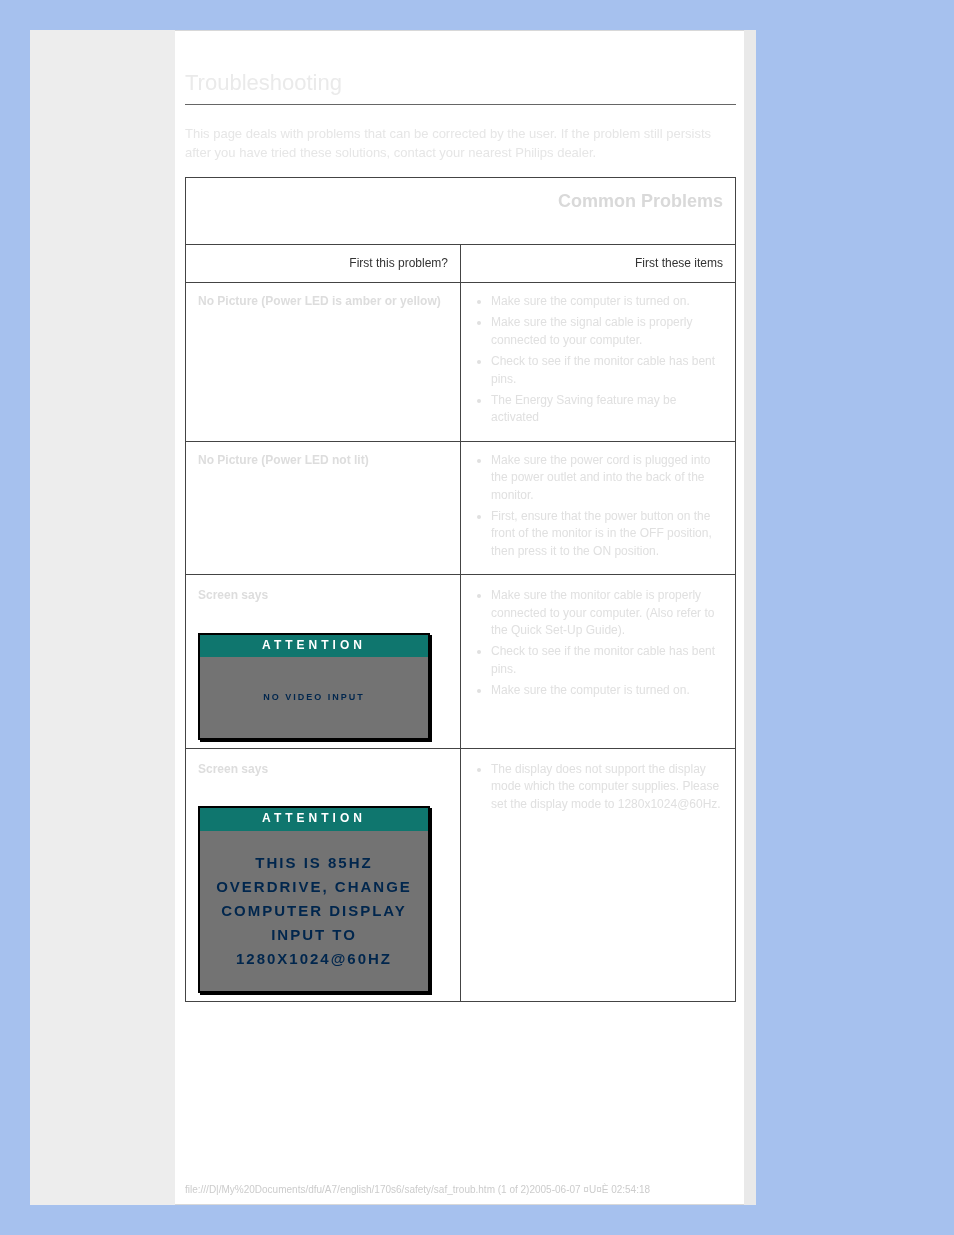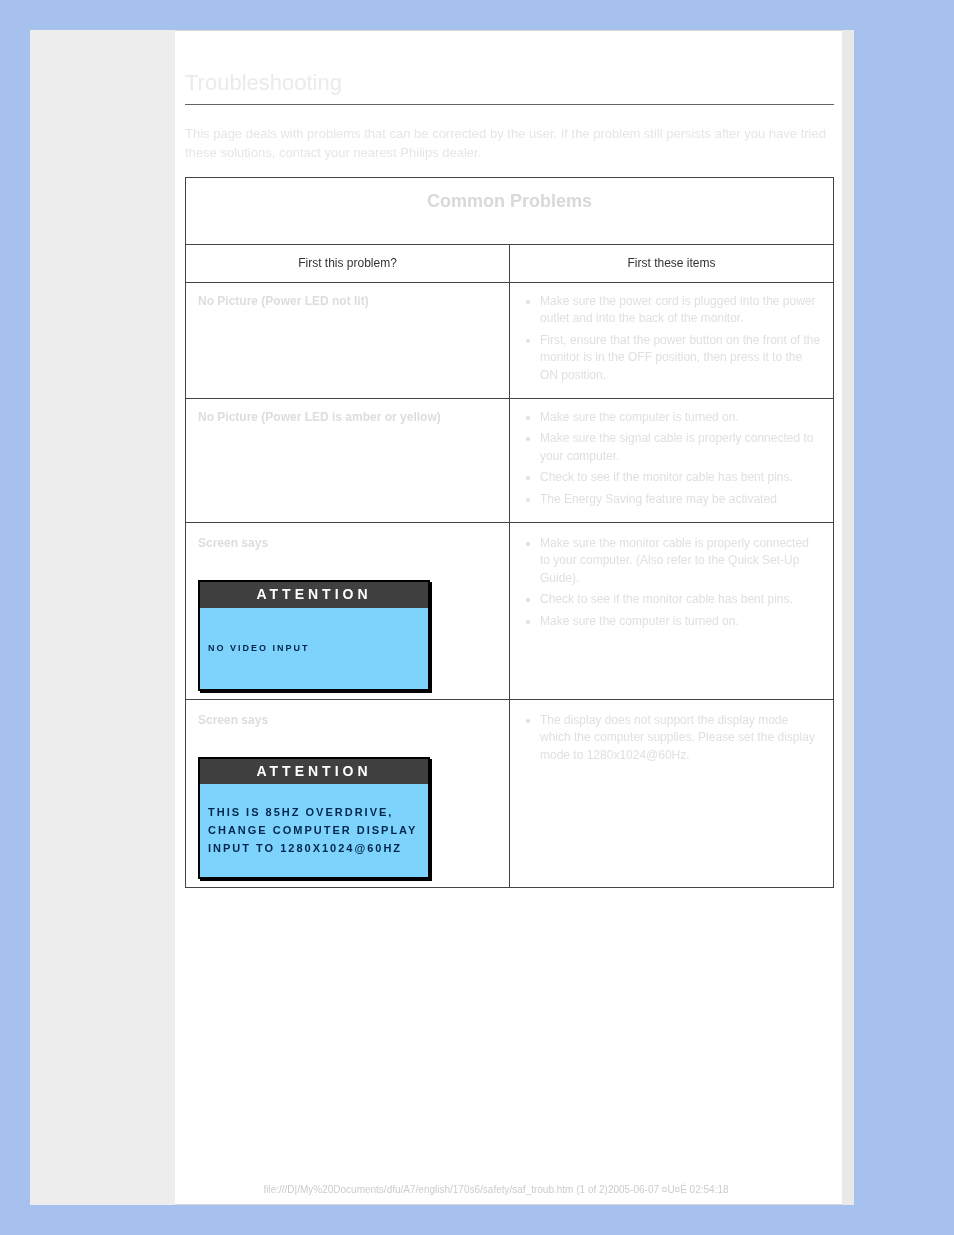"This page deals with problems" .page { width: 824px -> 726px }
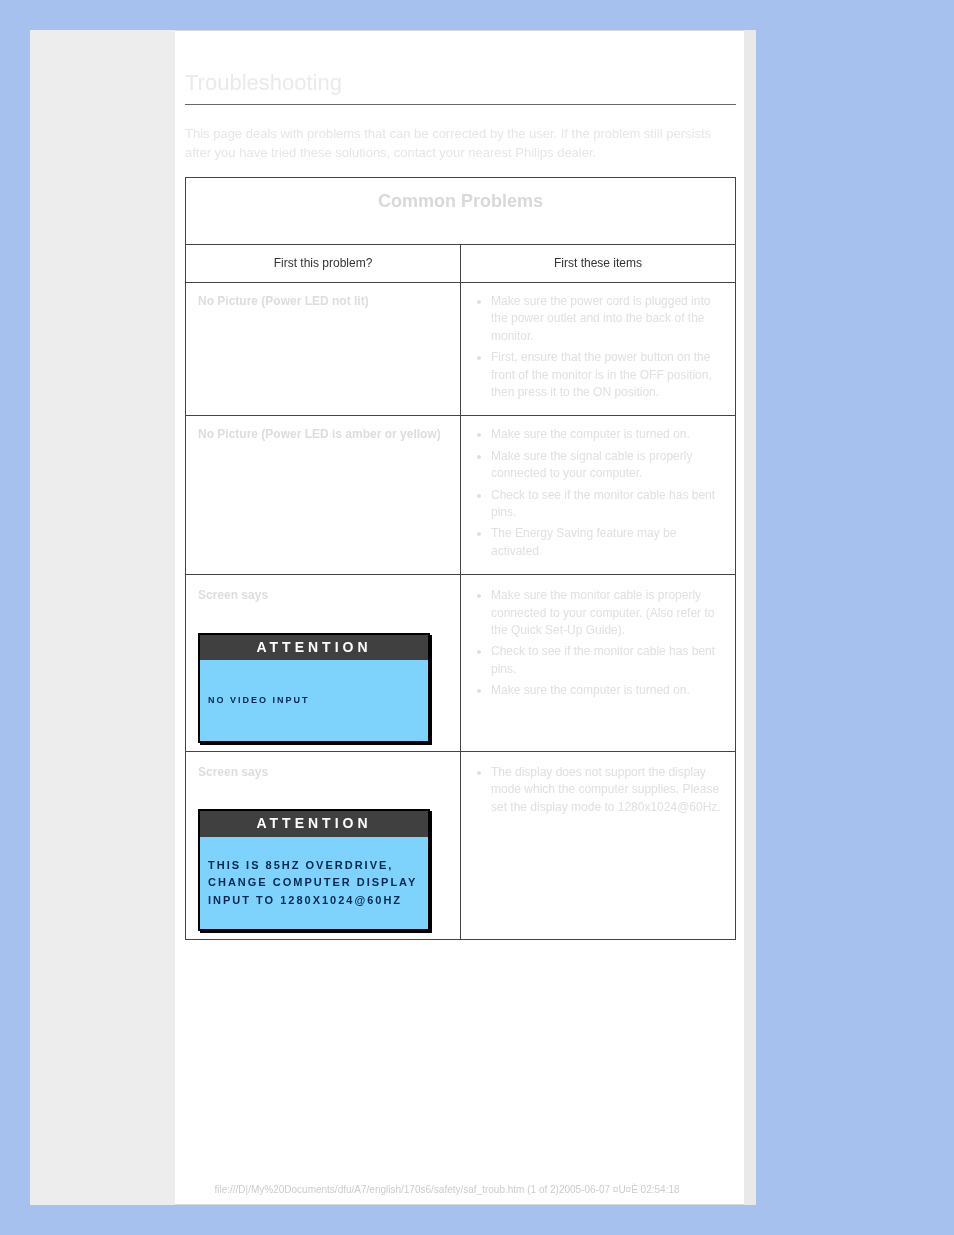"Common Problems" .tbl th { text-align: center -> right }
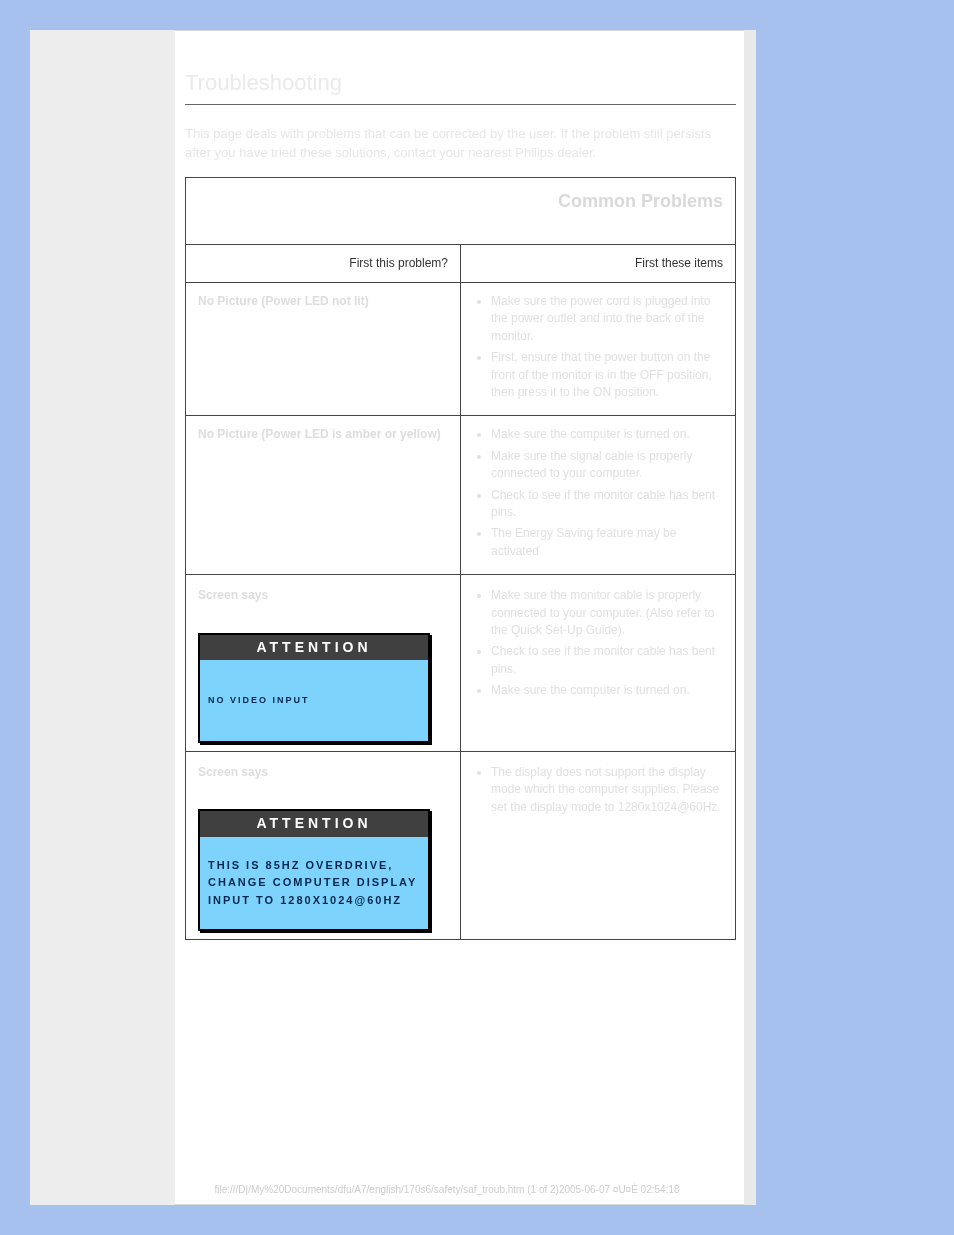"No Picture (Power LED not" tr { order: before "No Picture (Power LED is" -> after "No Picture (Power LED is" }
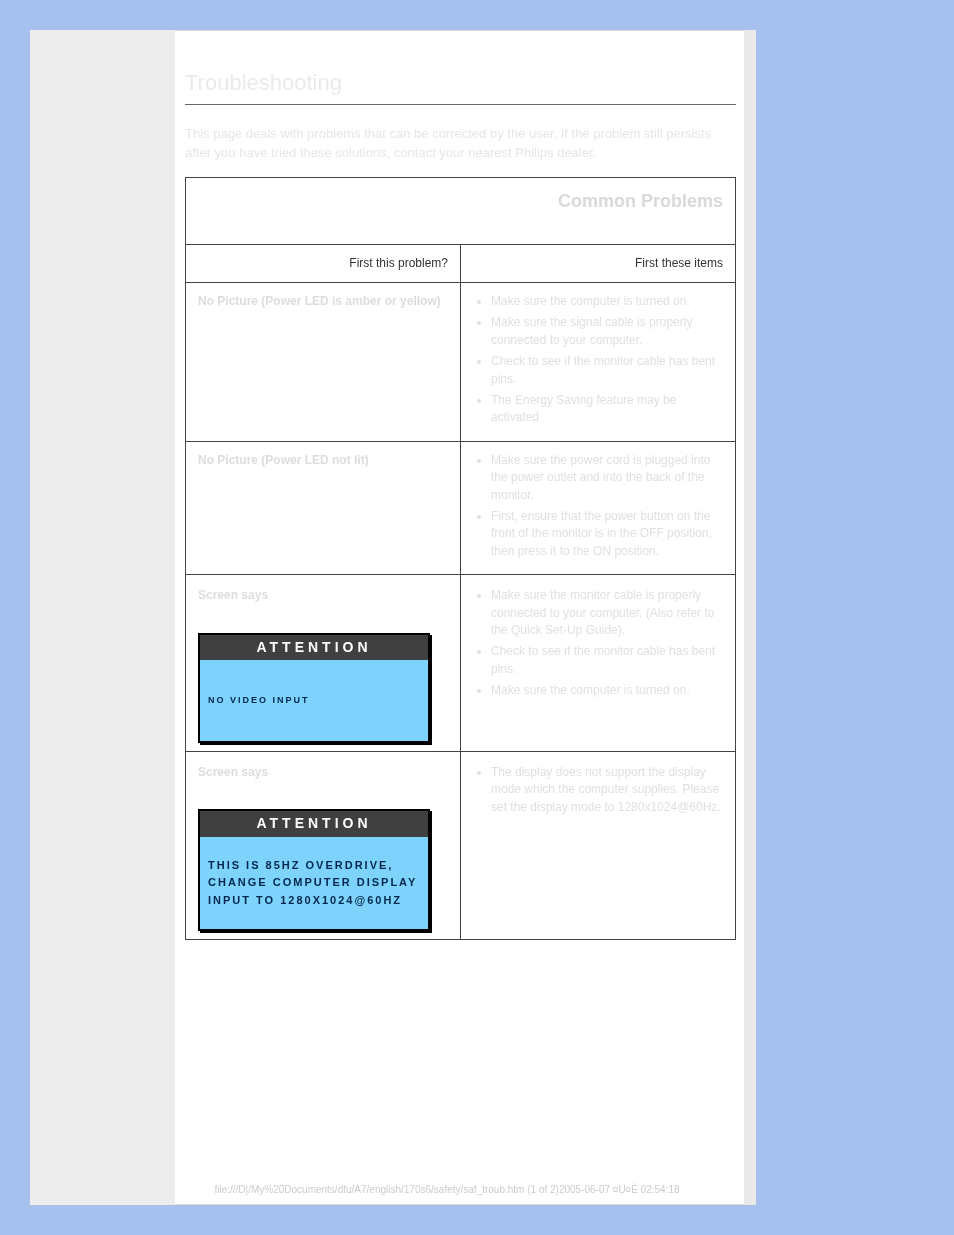"ATTENTION" .shot .bar { background: #404040 -> #0f766e; font-size: 14px -> 12px }
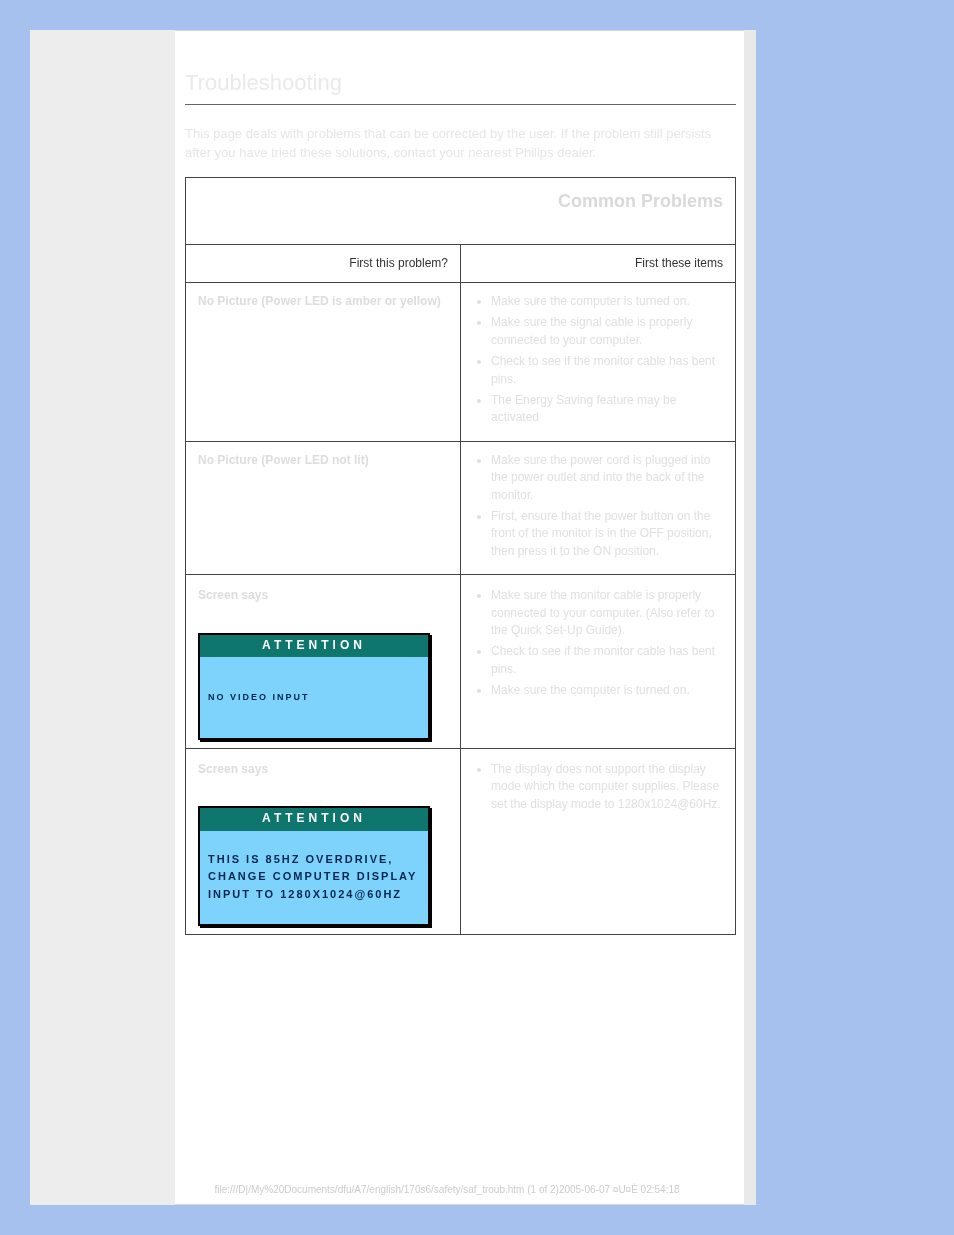"NO VIDEO INPUT" .shot .body { background: #7dd3fc -> #737373; text-align: left -> center }
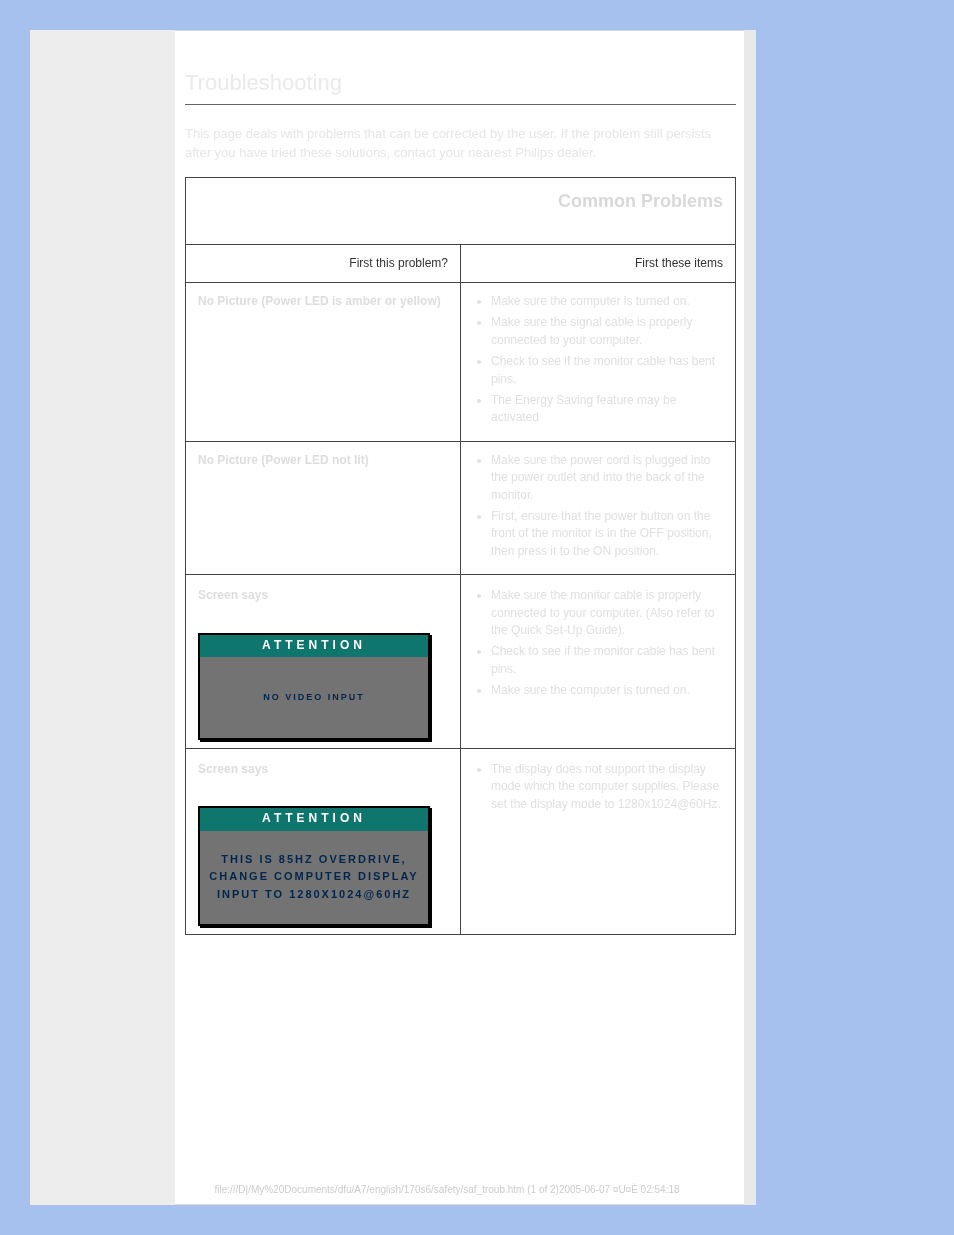"THIS IS 85HZ OVERDRIVE, CHANGE" .shot .small { font-size: 11px -> 15px }
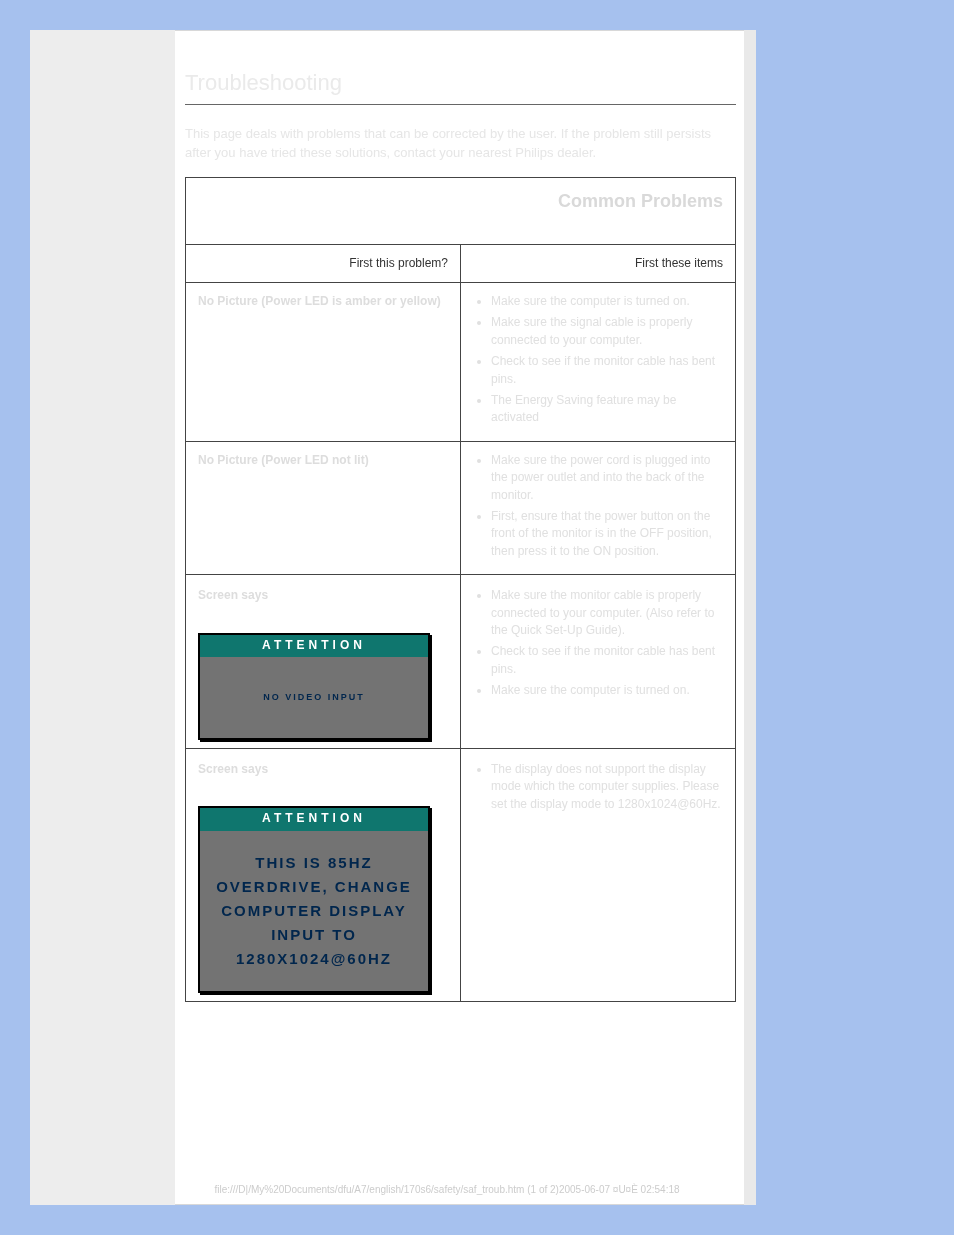"file:///D|/My%20Documents/dfu/A7/english" .ftr { left: 138px -> 155px; text-align: center -> none }
